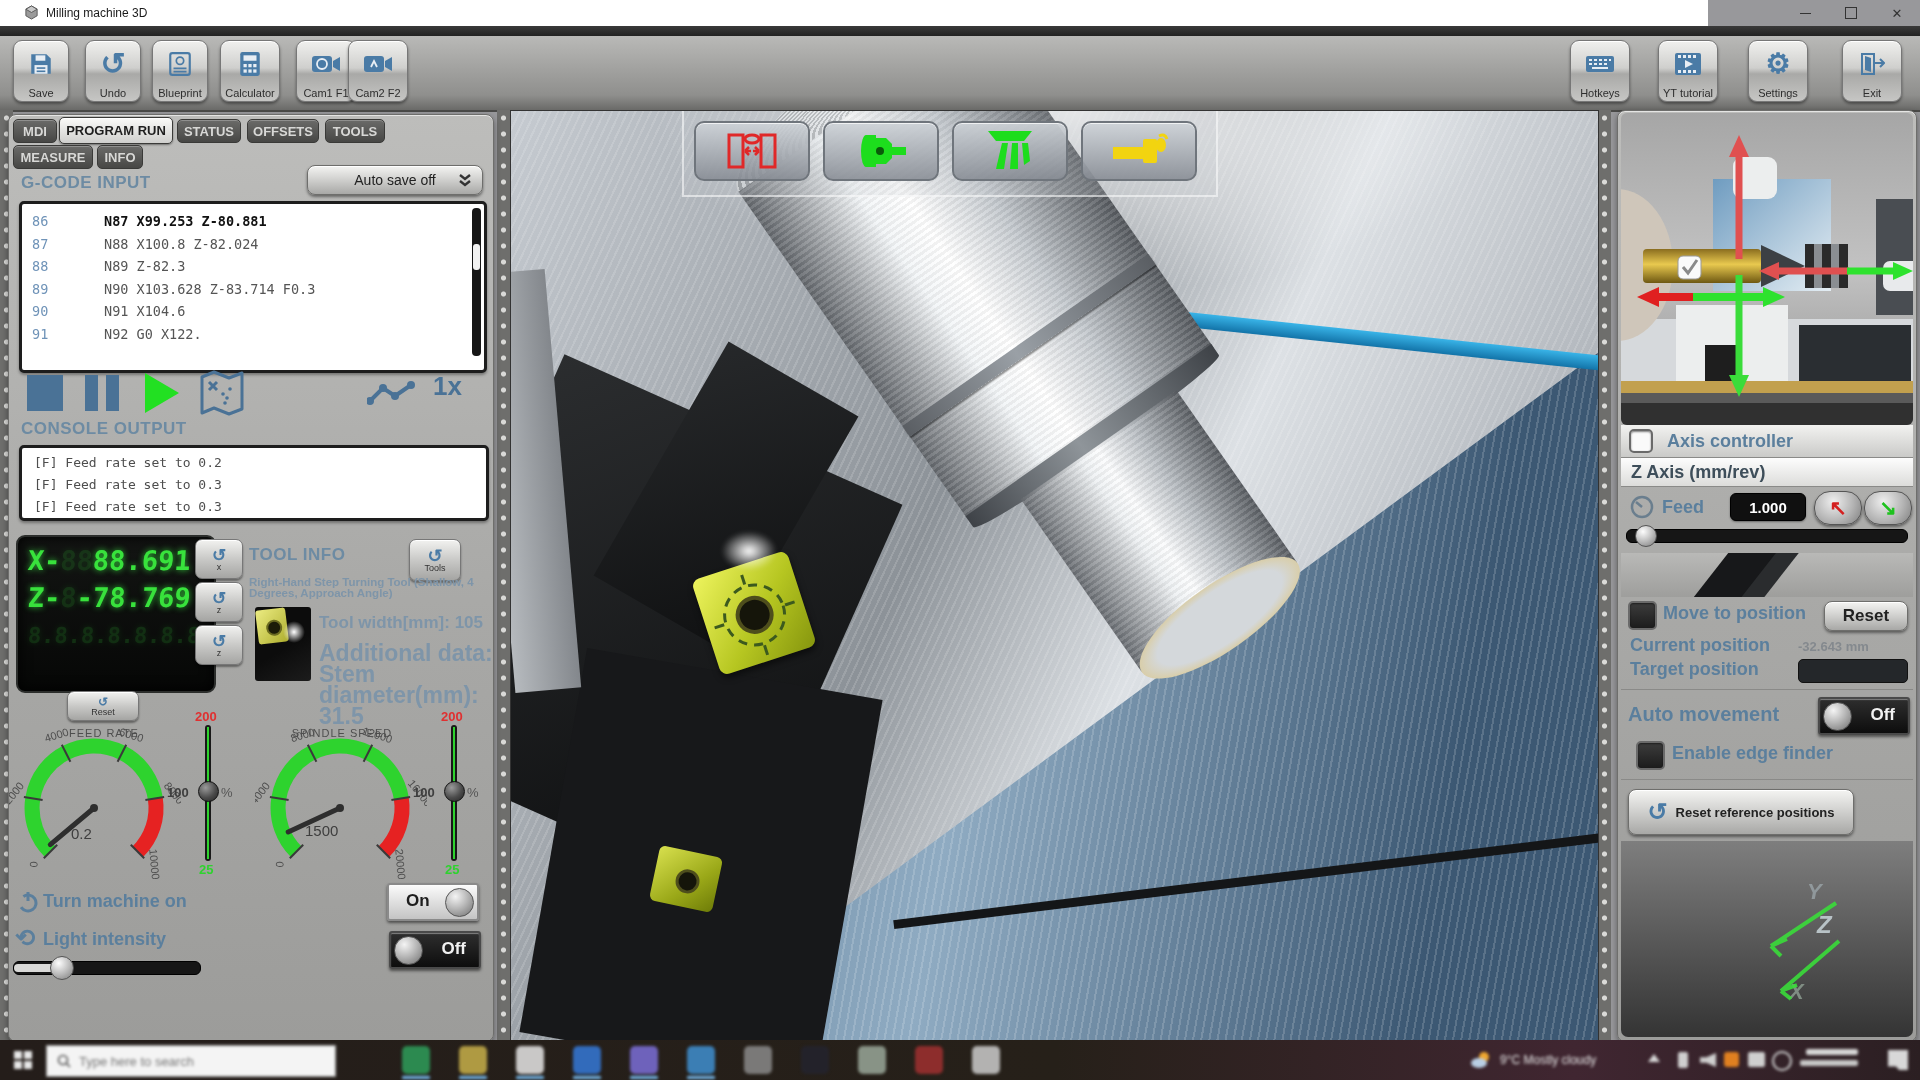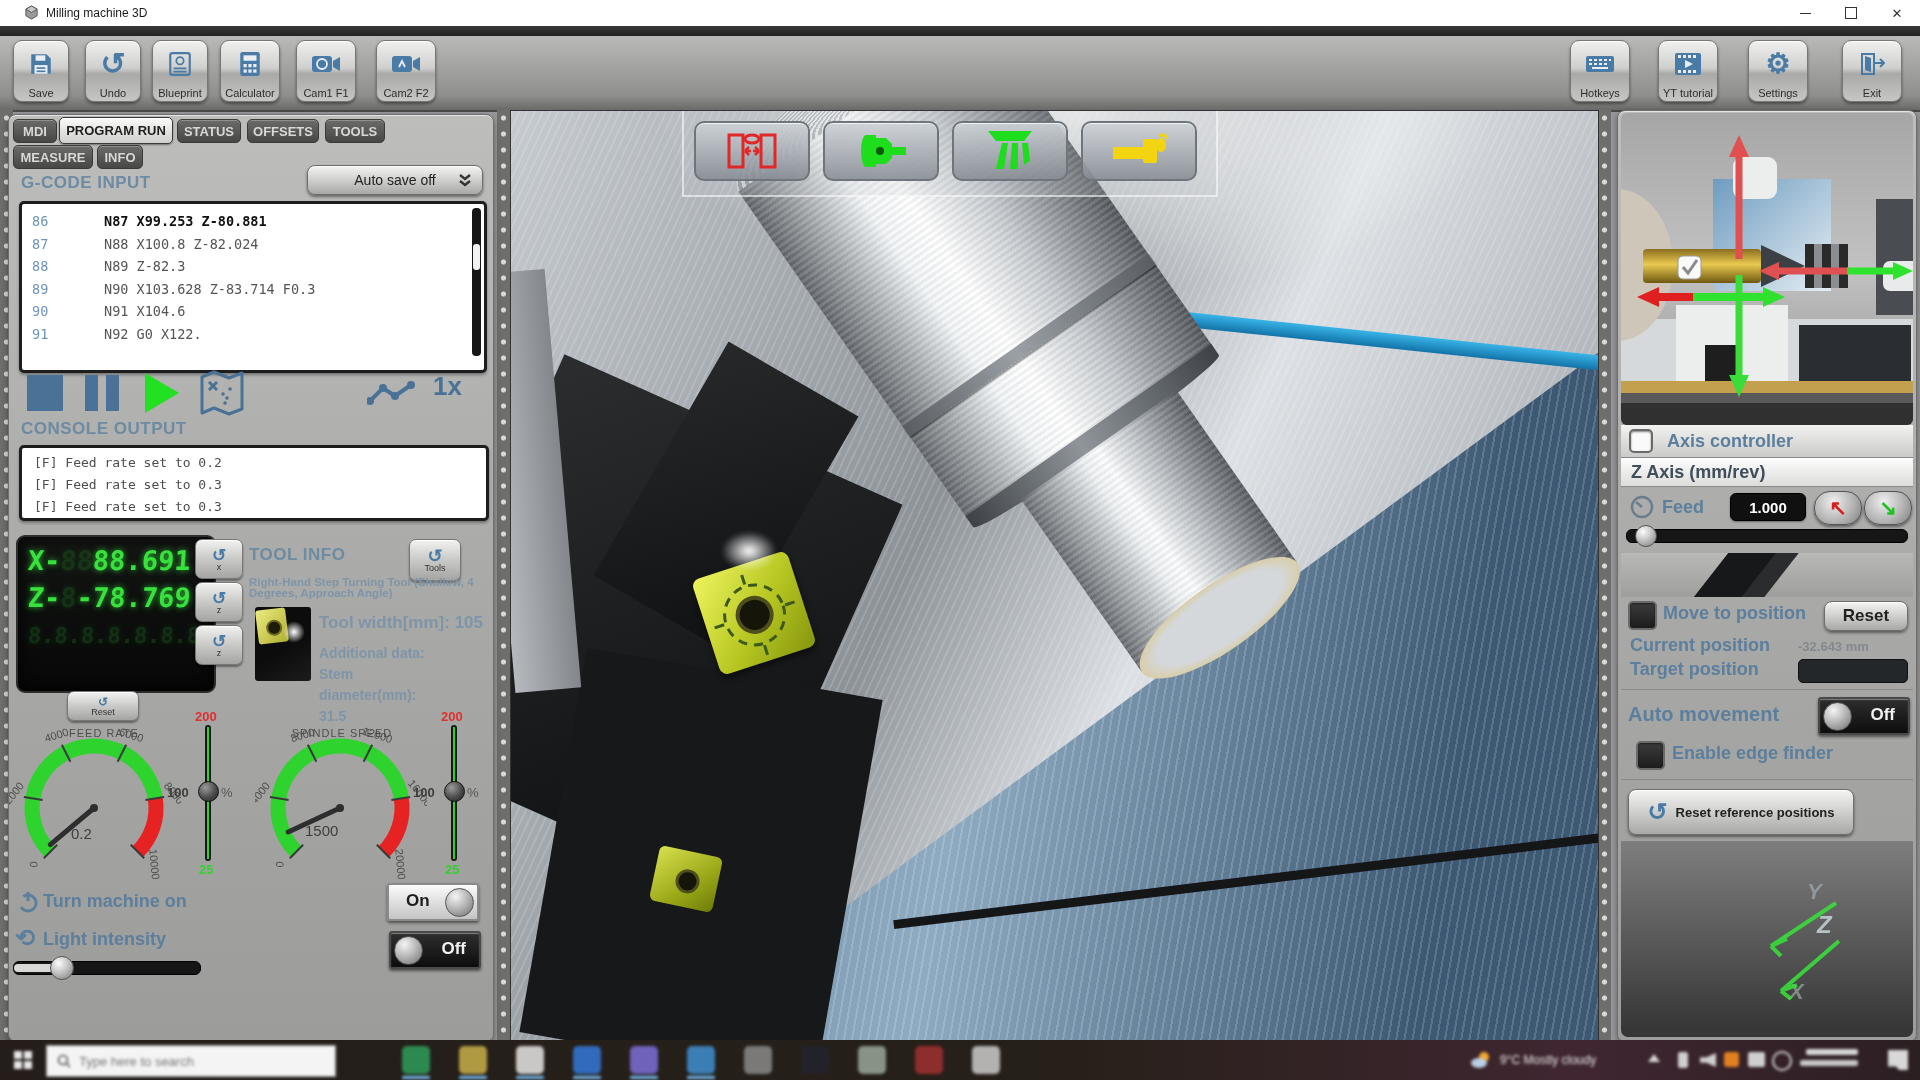"Milling machine 3D" .titlebar { width: 1920px -> 1708px }
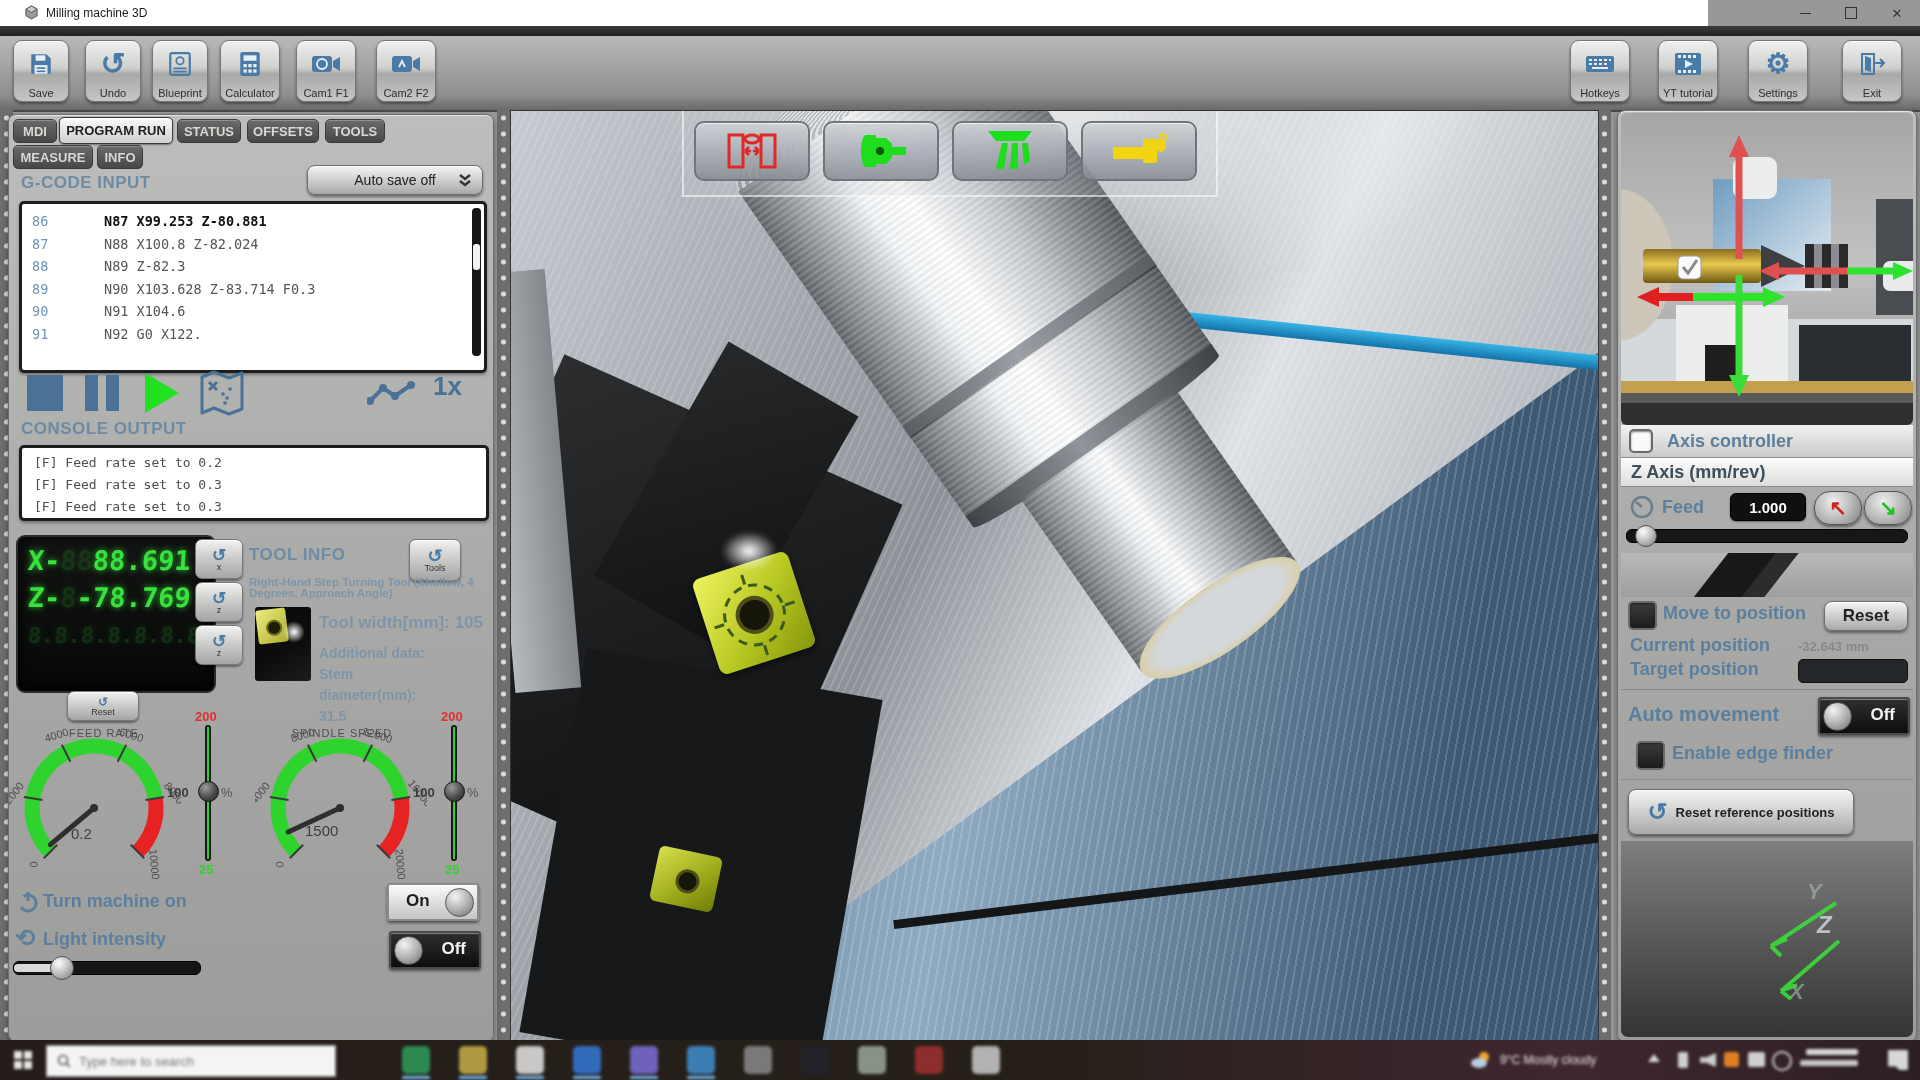"Cam2 F2" div.abs { left: 376px -> 348px }
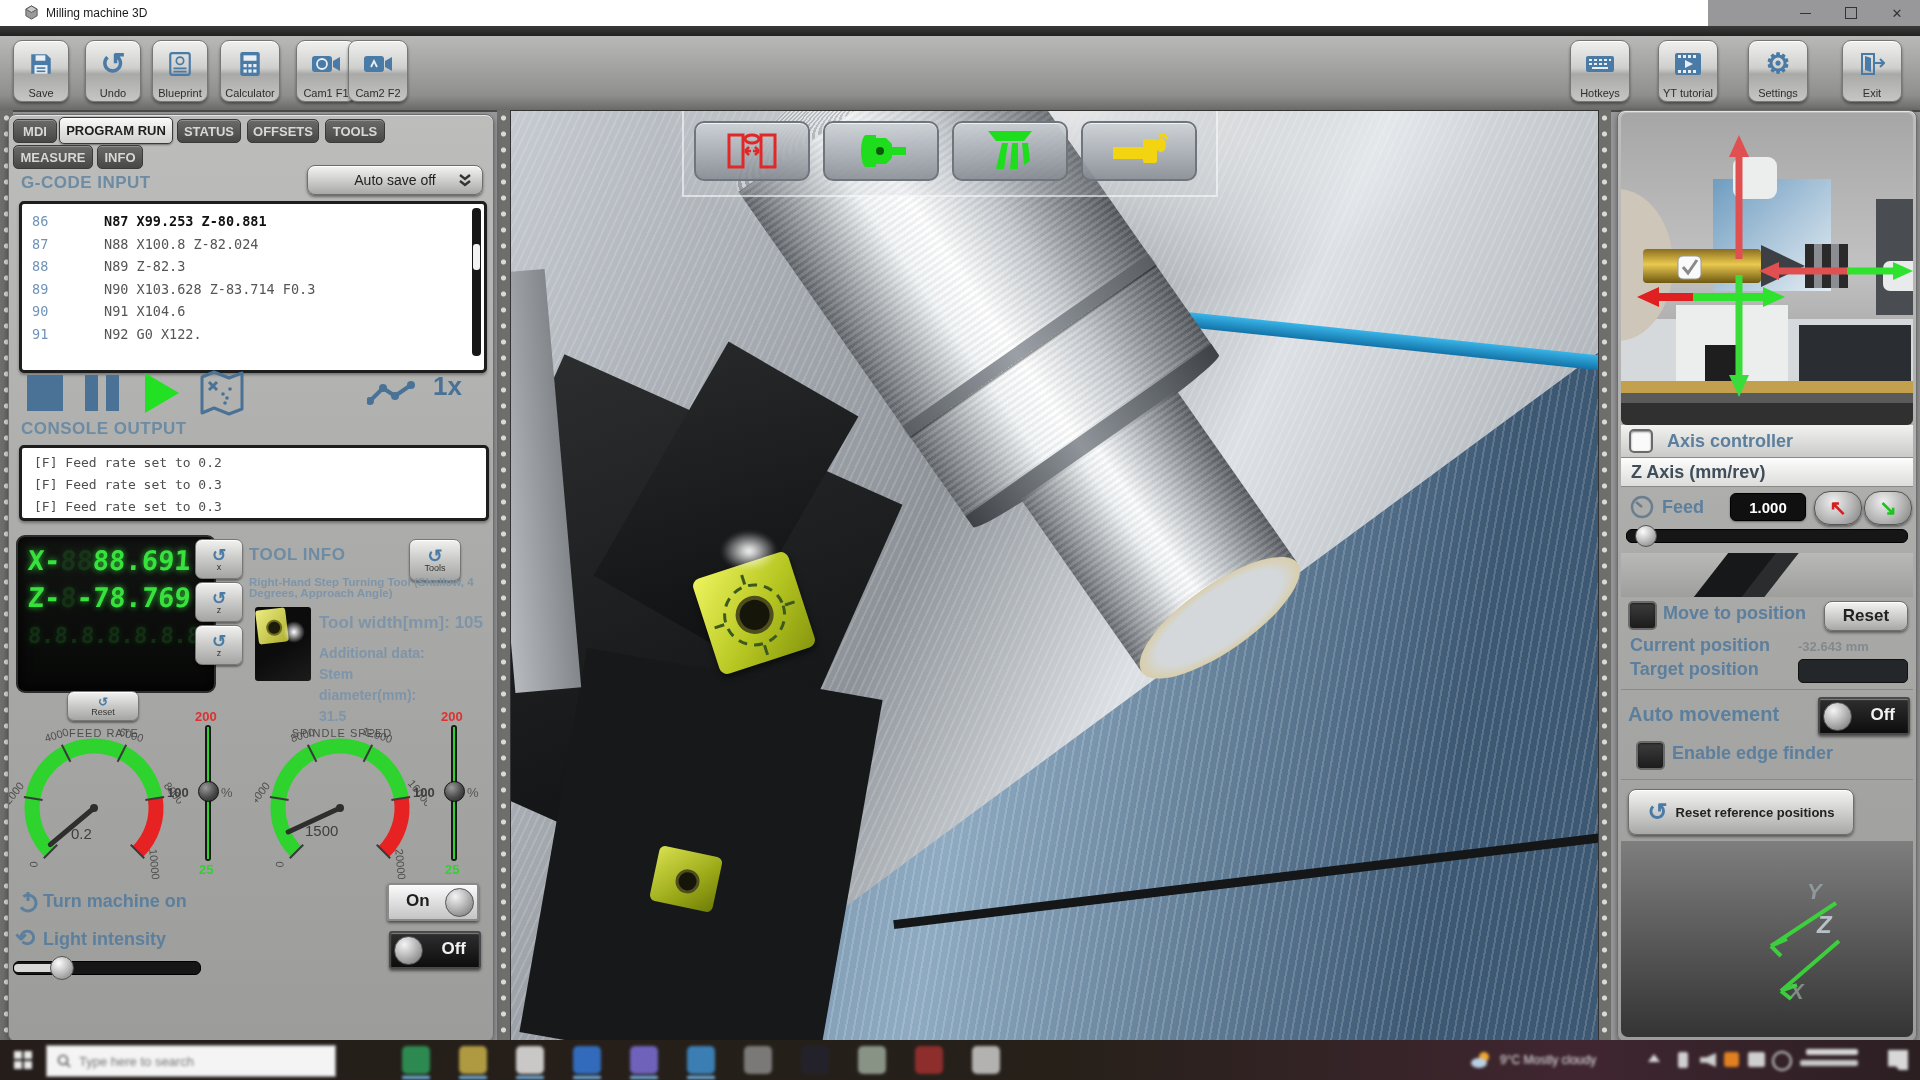"Additional data:" div.abs { font-size: 14px -> 23px }
